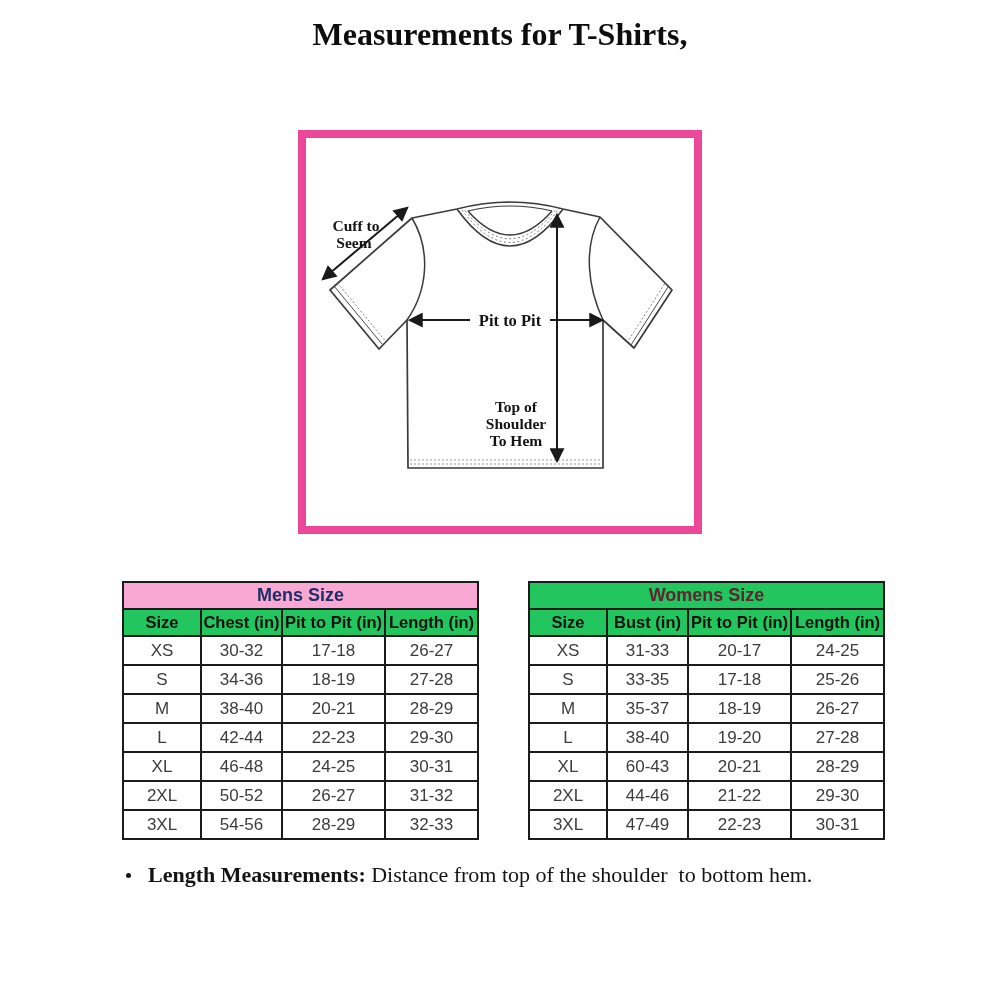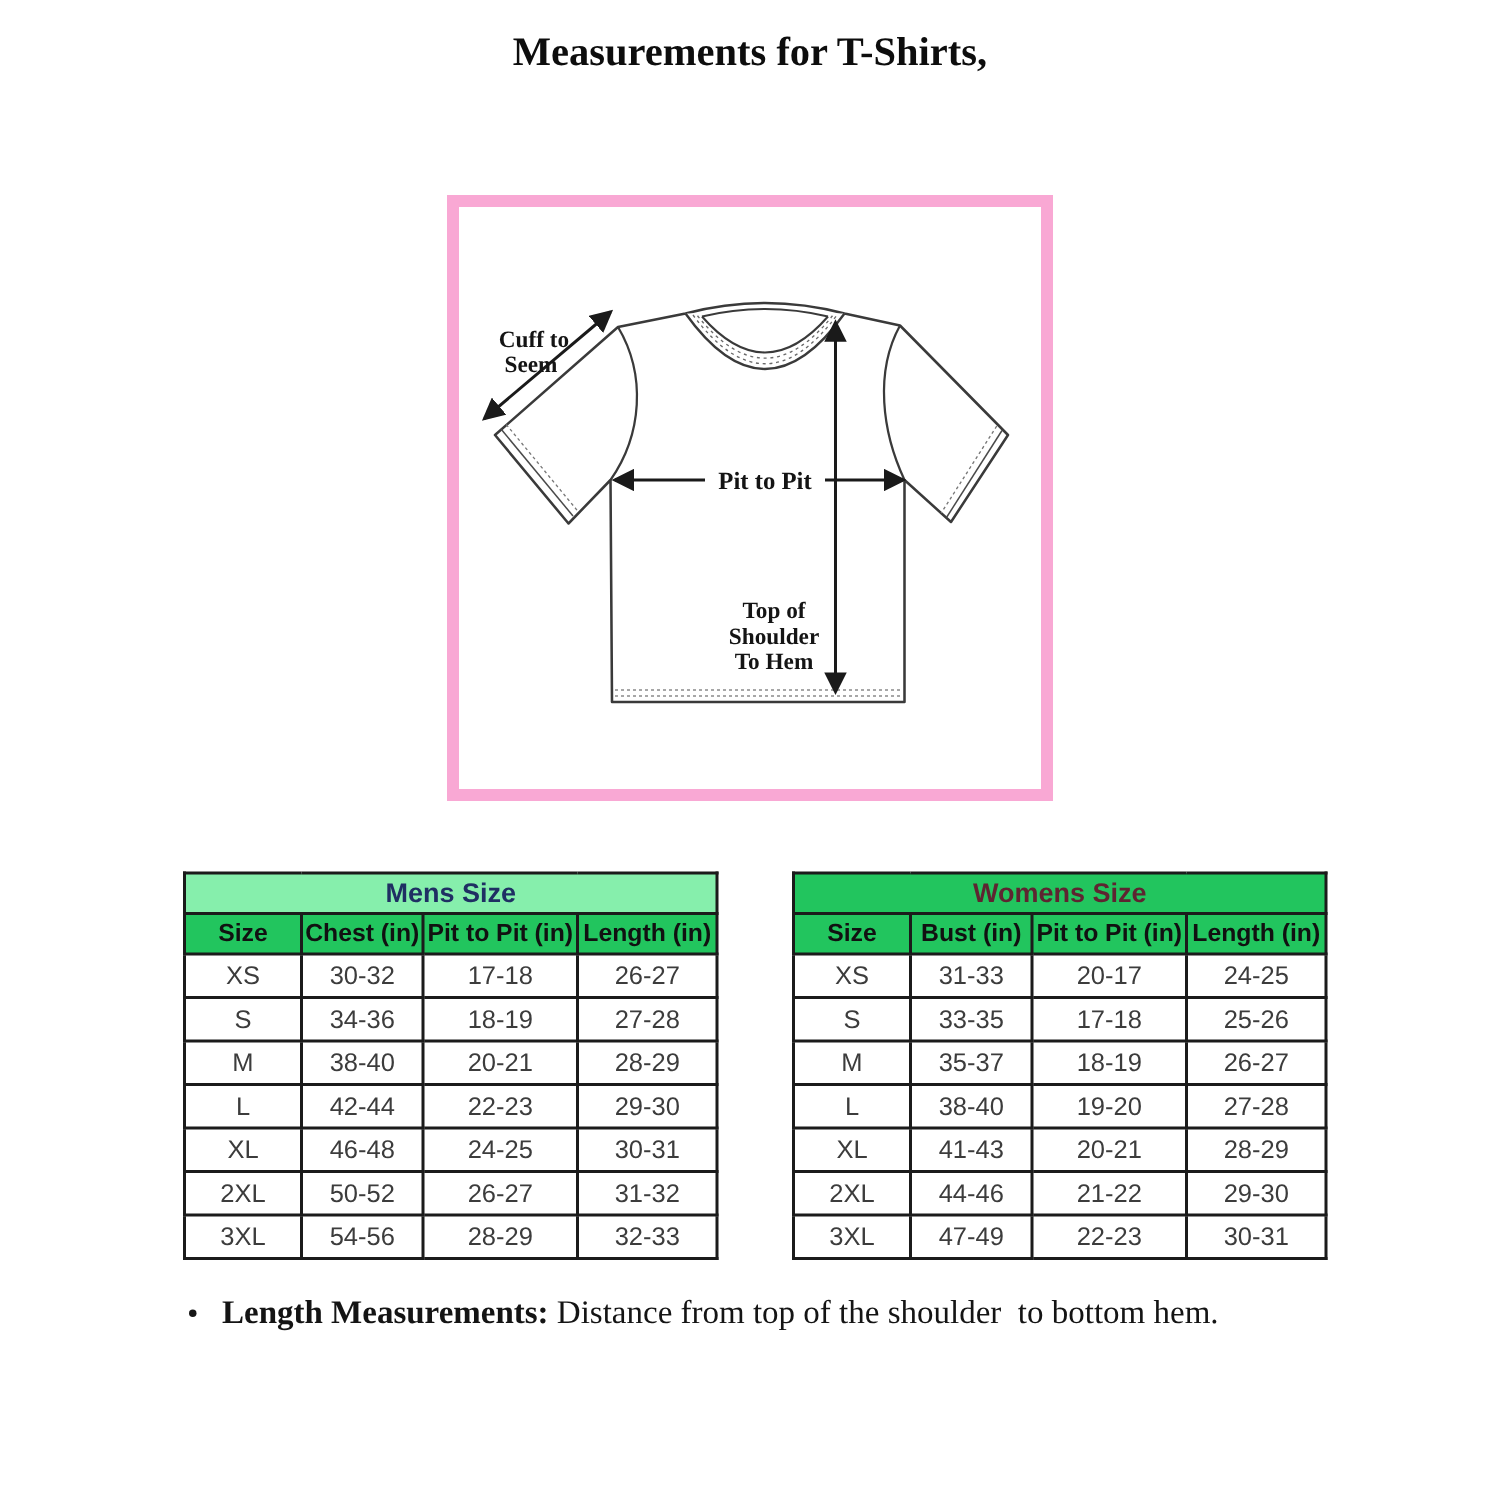"Measurements for T-Shirts," .title { font-size: 27px -> 32px }
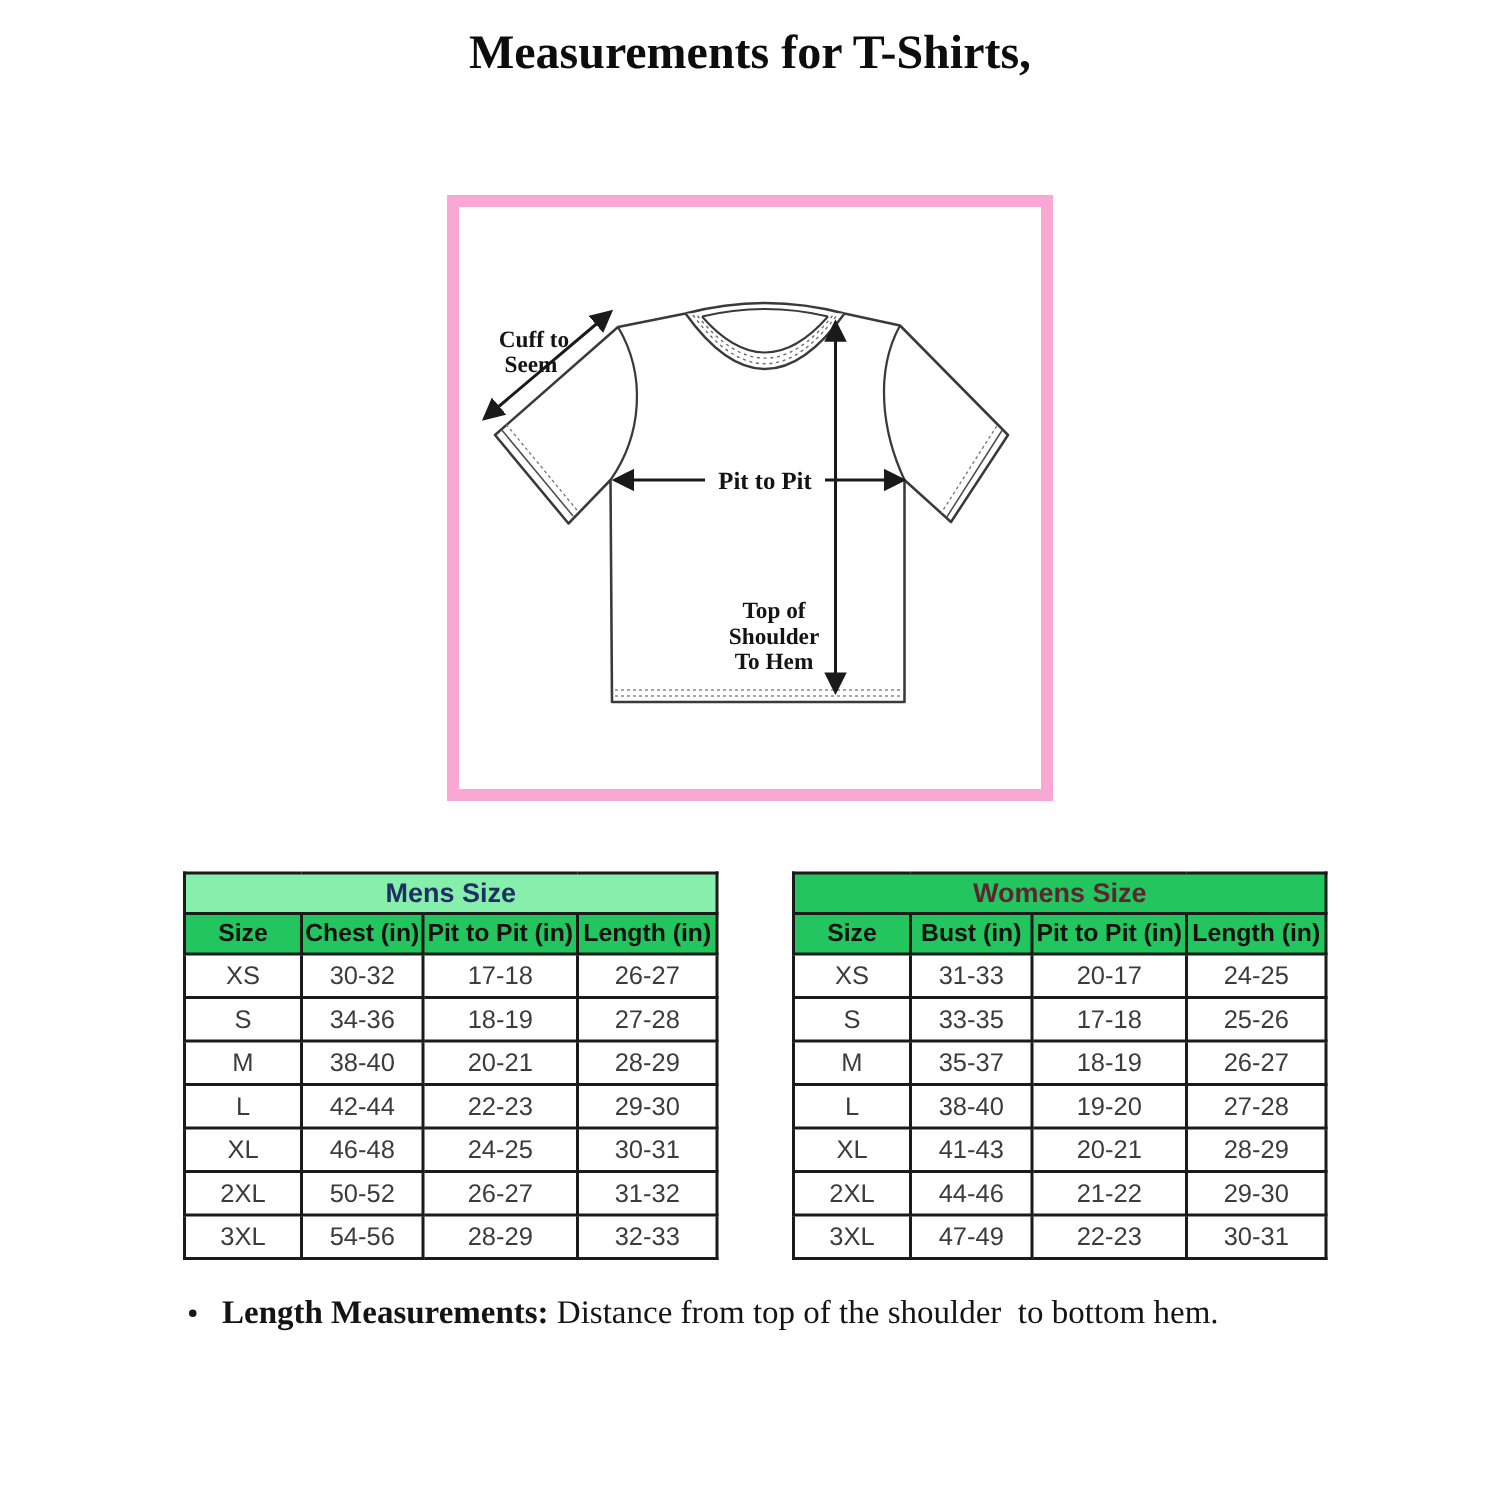"Cuff to" .diagram-box { border: 8px solid #f9a8d4 -> 8px solid #ec4899 }
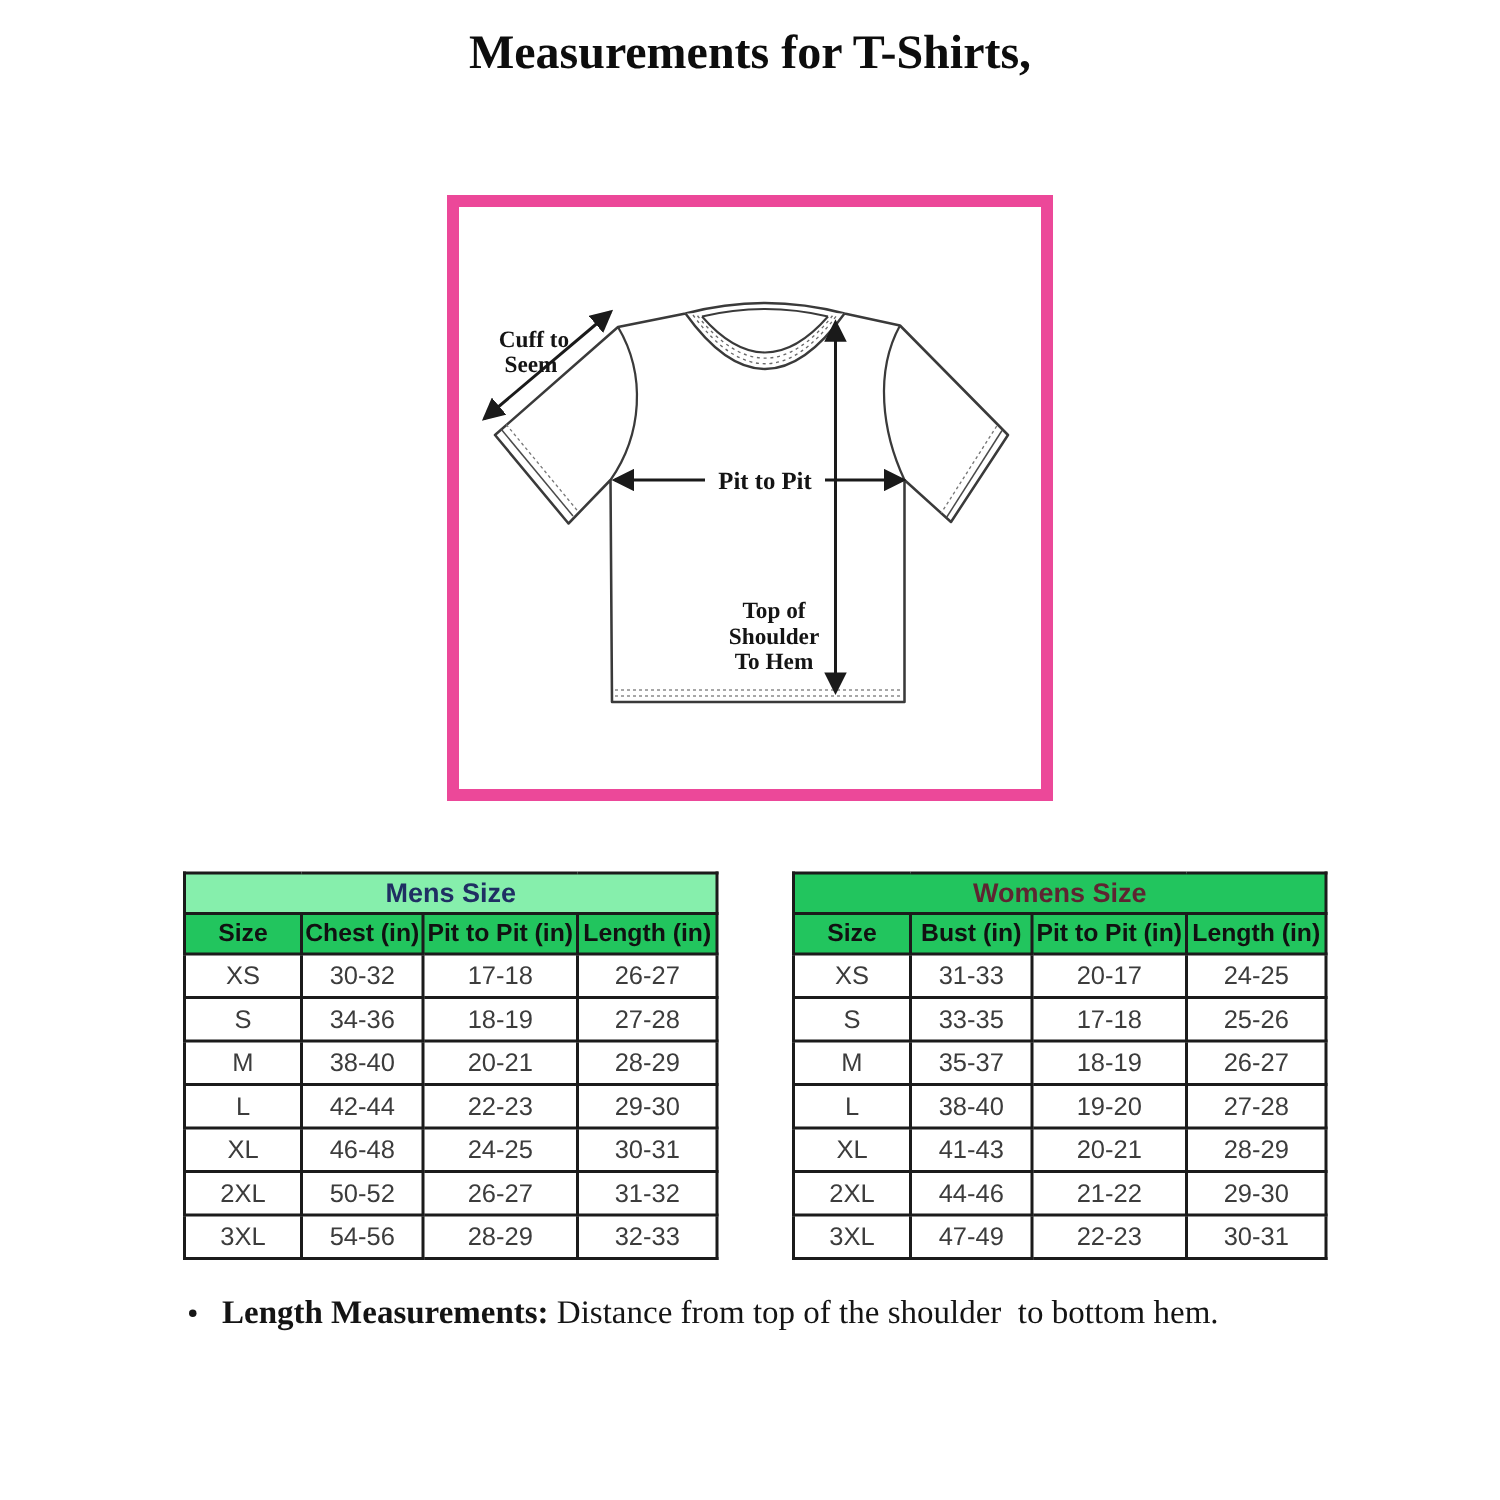"Mens Size" td.ttl { background: #86efac -> #f9a8d4 }
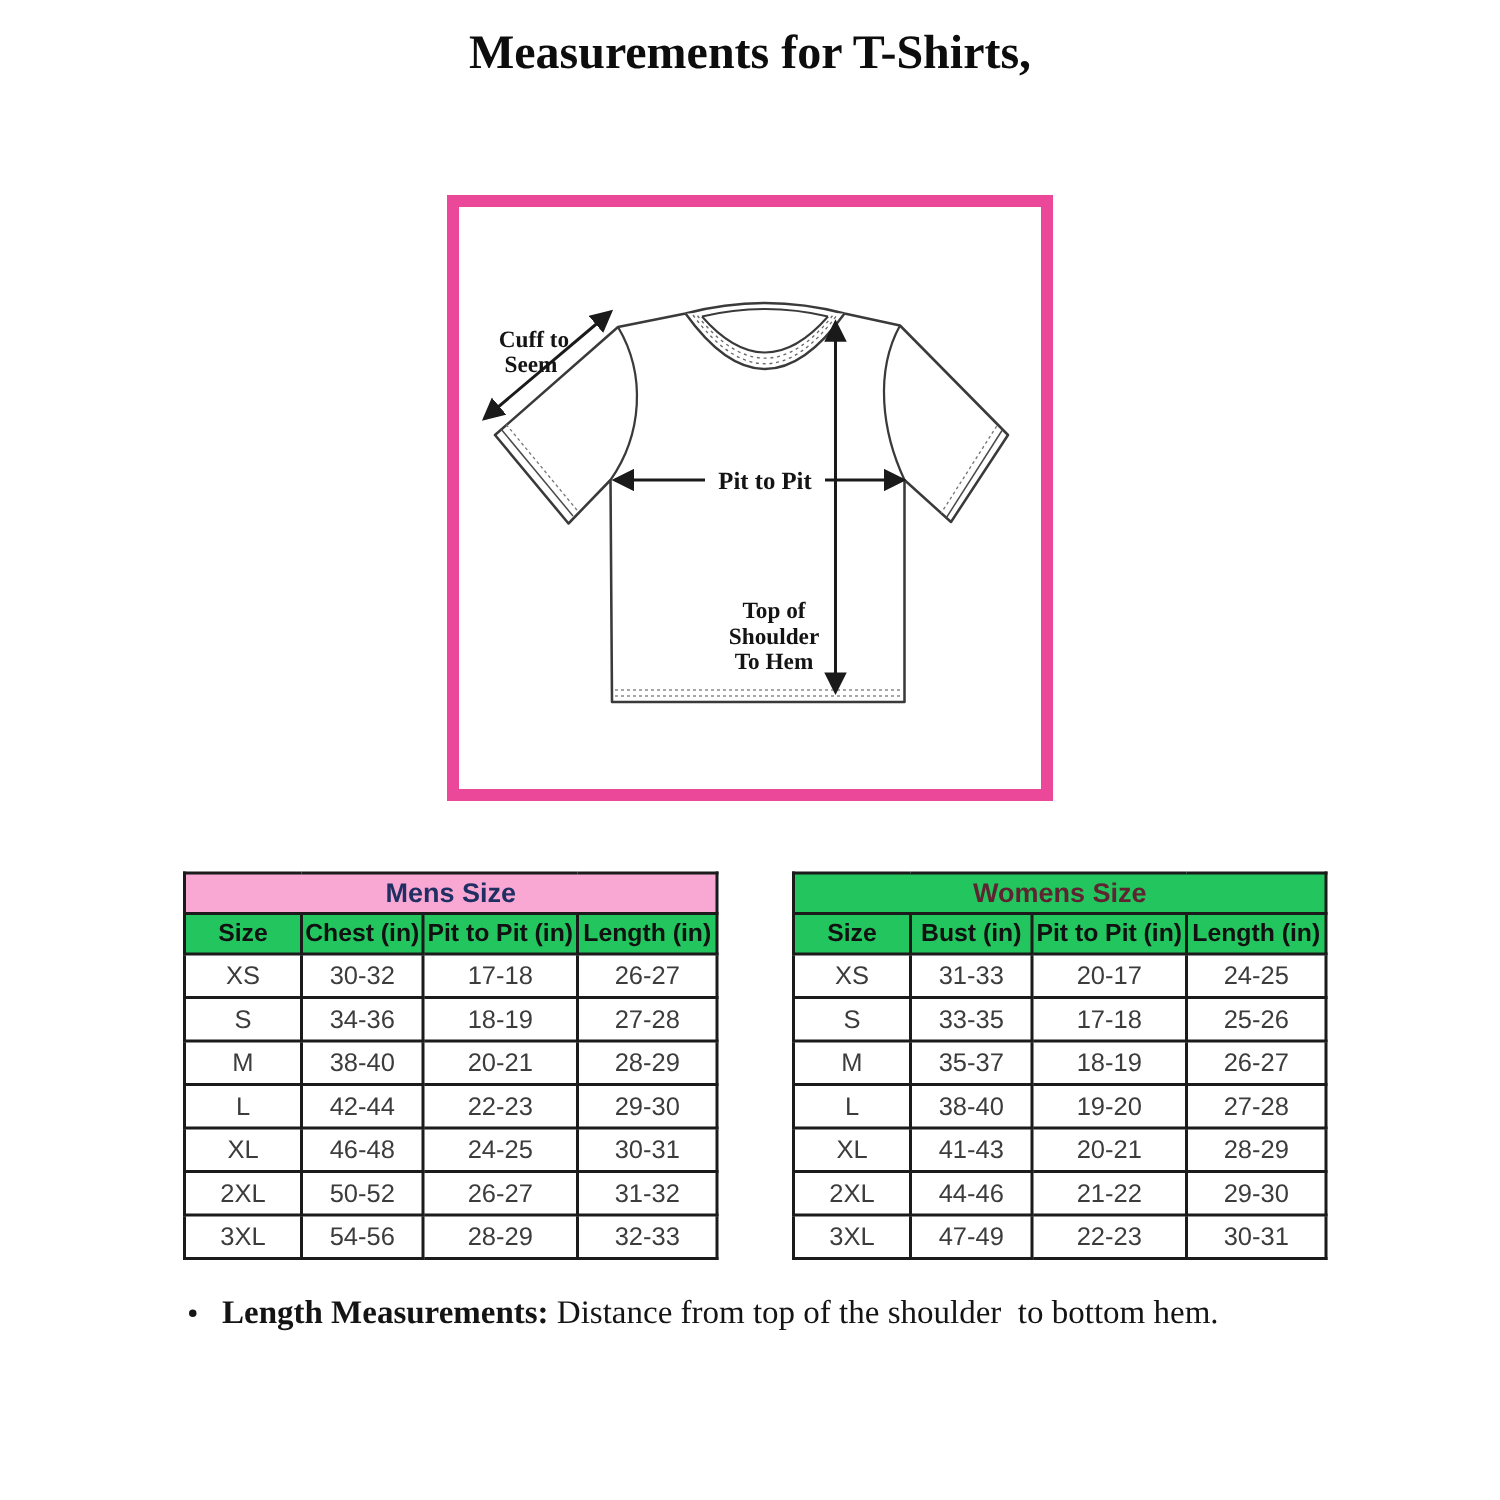"41-43" td.cell { text: 41-43 -> 60-43 }
